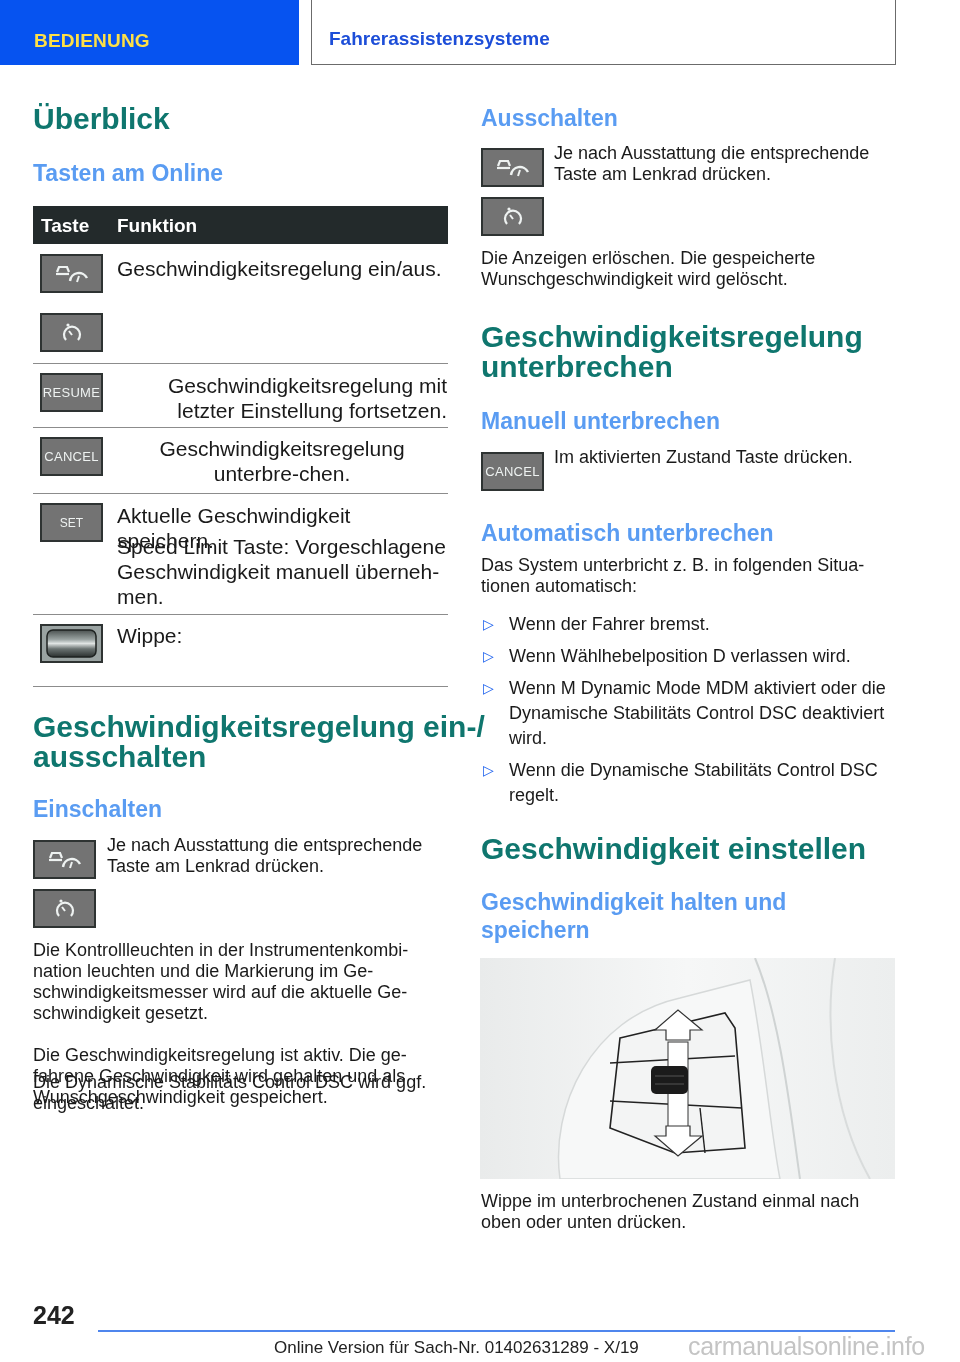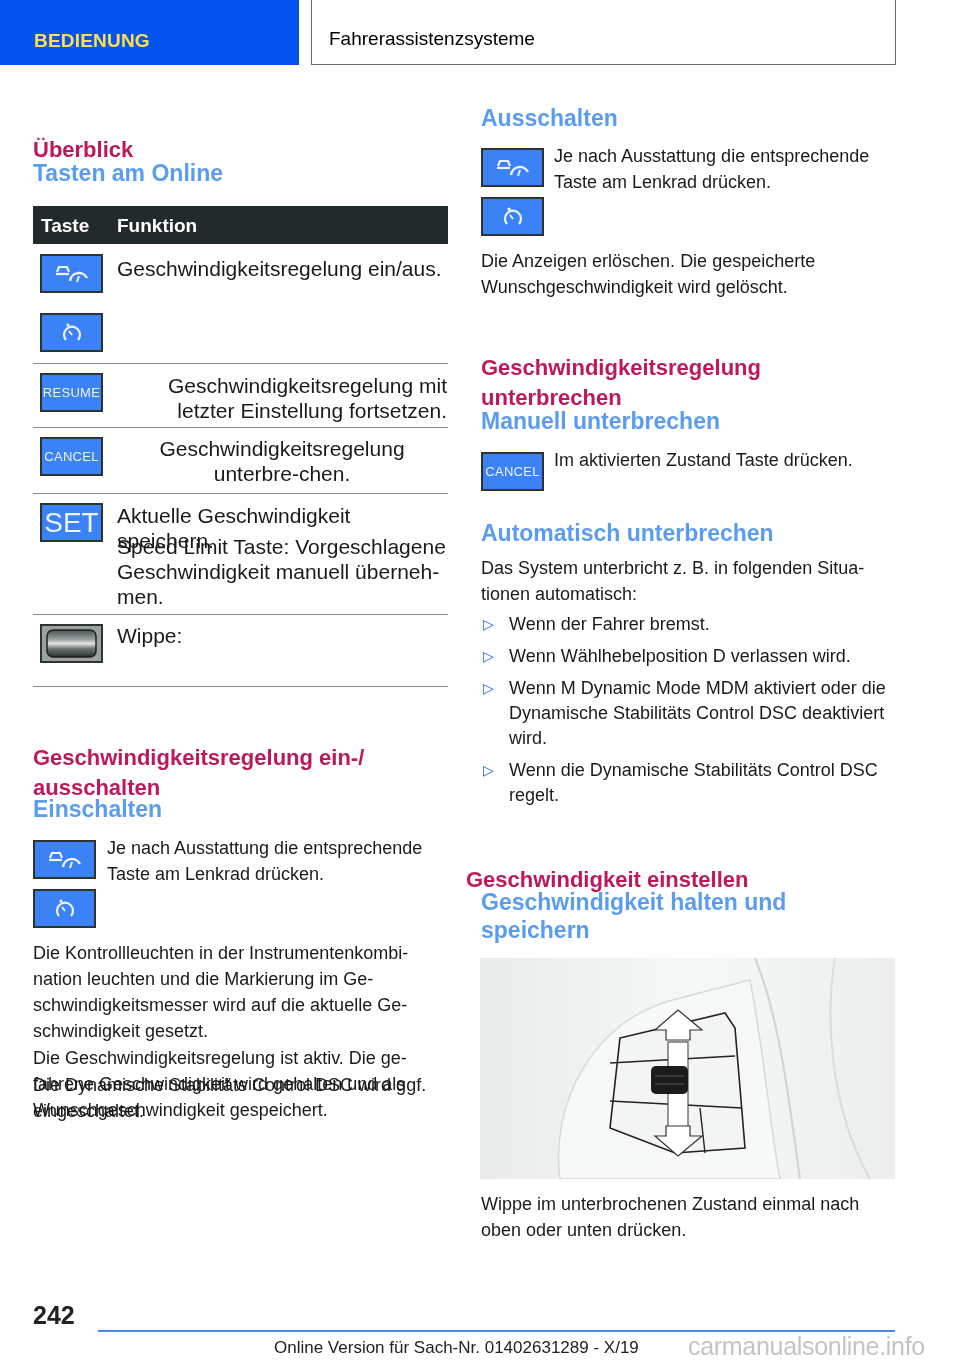"Fahrerassistenzsysteme" .hdr-chapter span { color: #000000 -> #1d4ed8; font-weight: none -> bold }
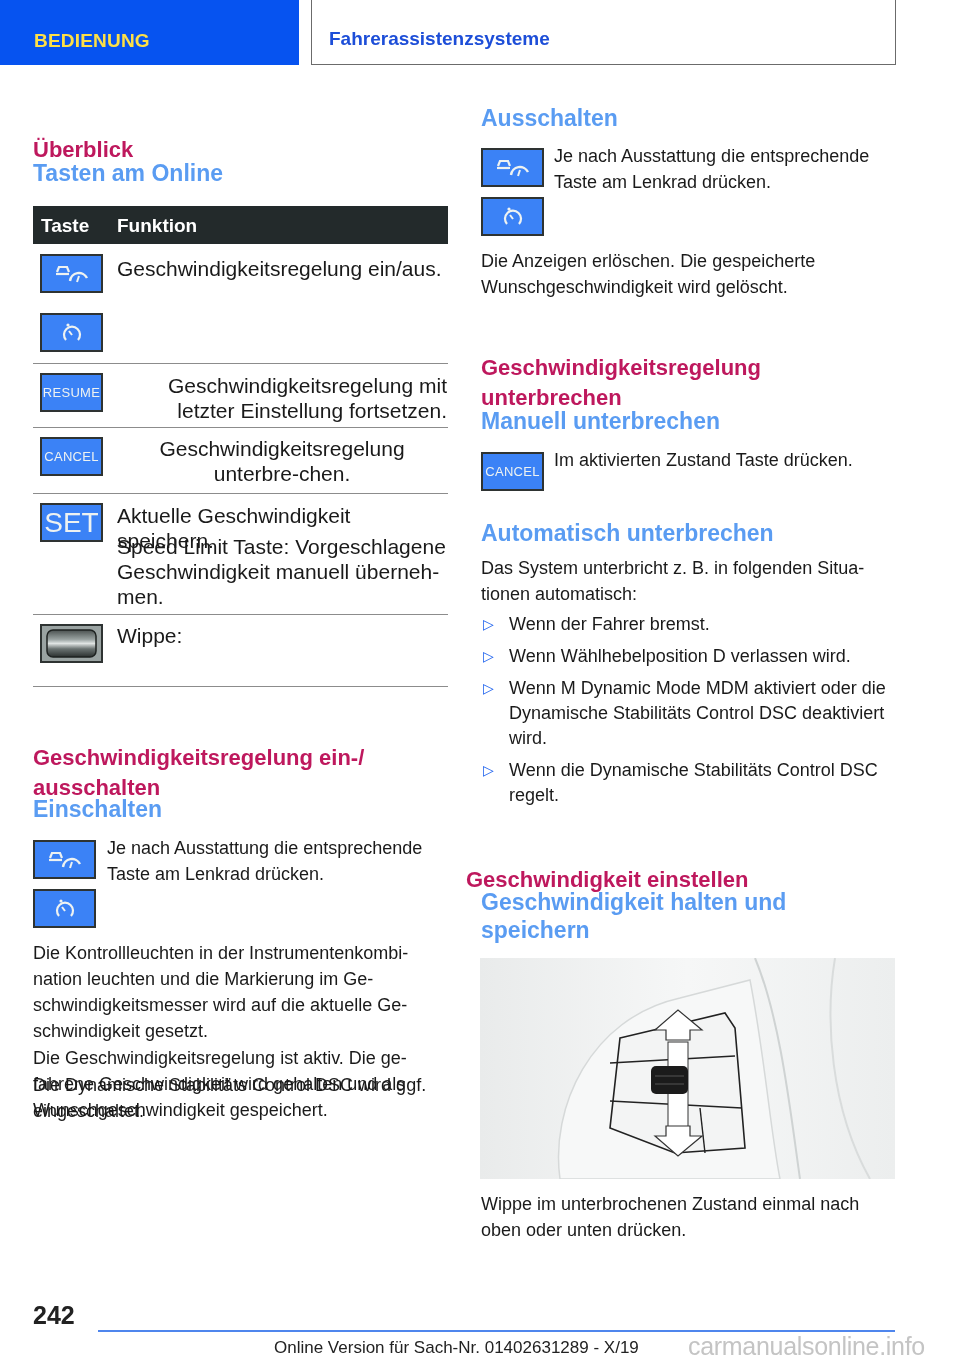"Überblick" .h1 { color: #be185d -> #0f766e; font-size: 22px -> 30px; margin-top: 31px -> none }
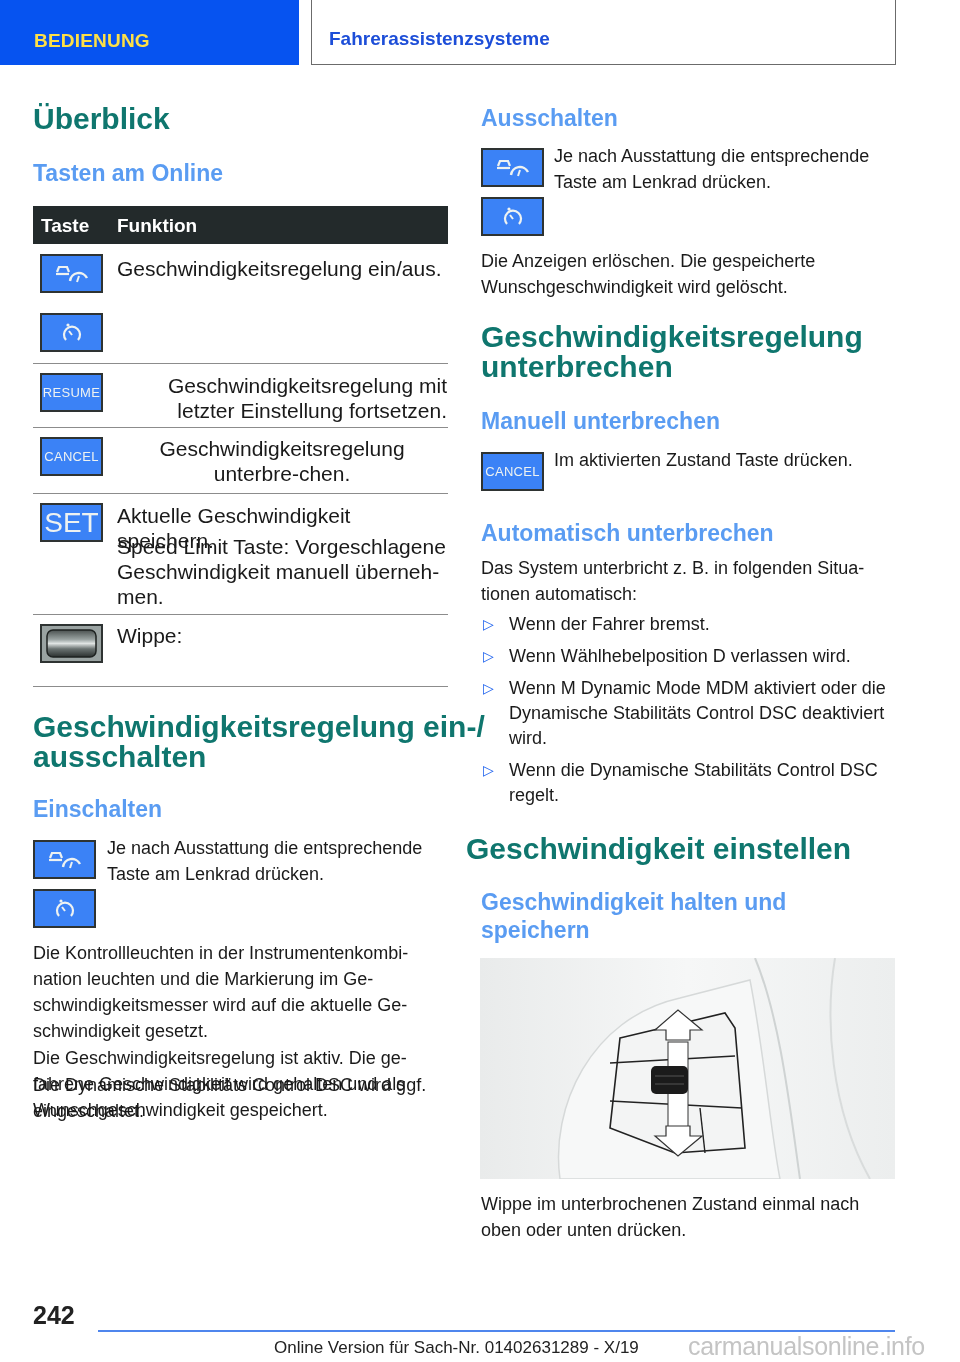"Je nach Ausstattung die entsprechende" .p { line-height: 26px -> 21px }
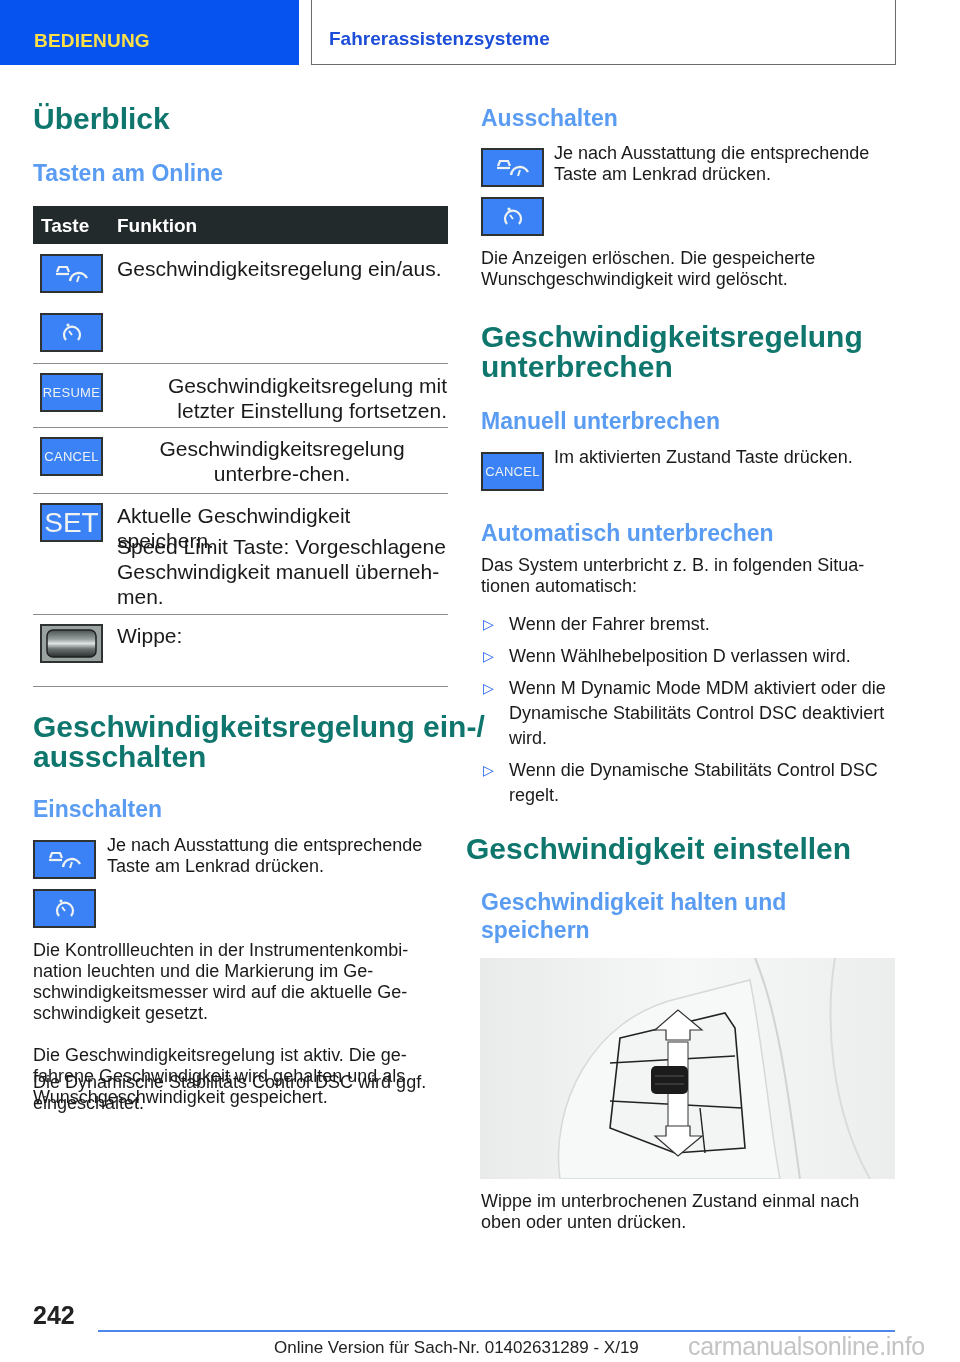"RESUME" .key { background: #3b82f6 -> #737373 }
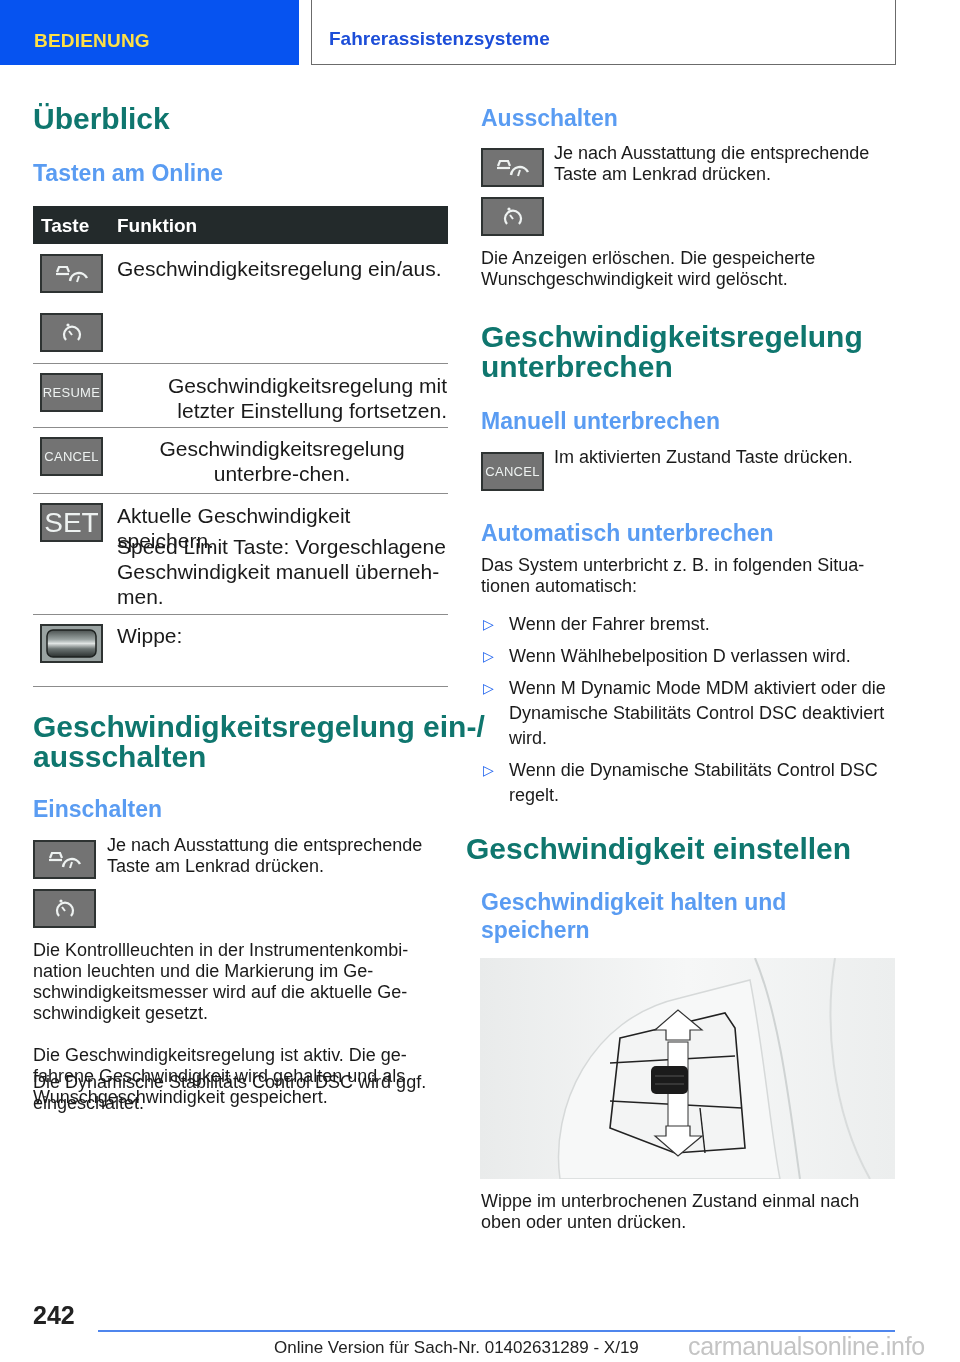"SET" .key.set { font-size: 28px -> 12px }
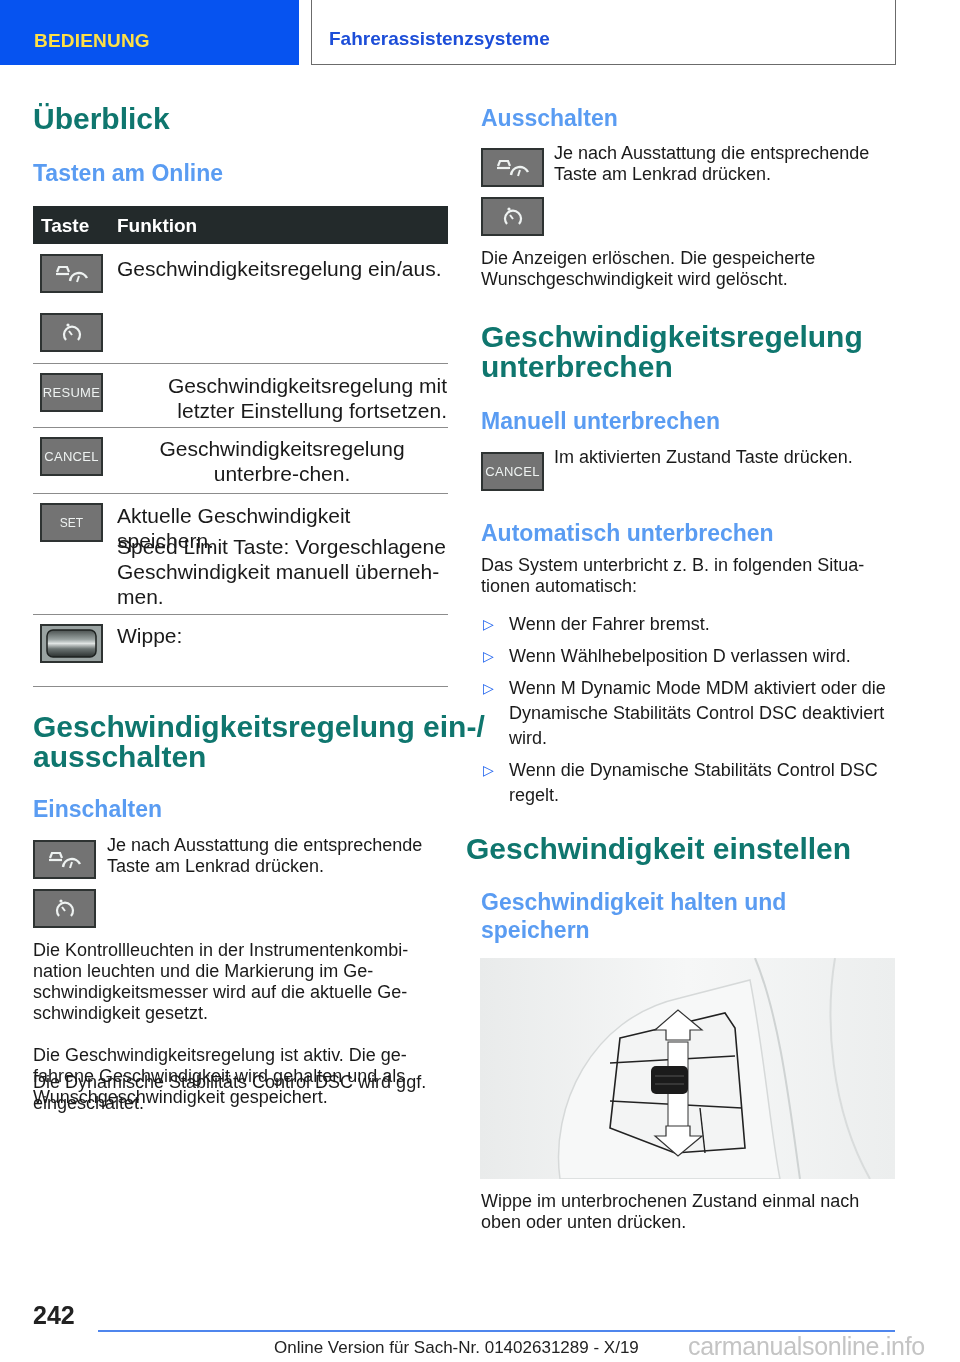"Geschwindigkeit einstellen" div.h1 { left: 466px -> 481px }
